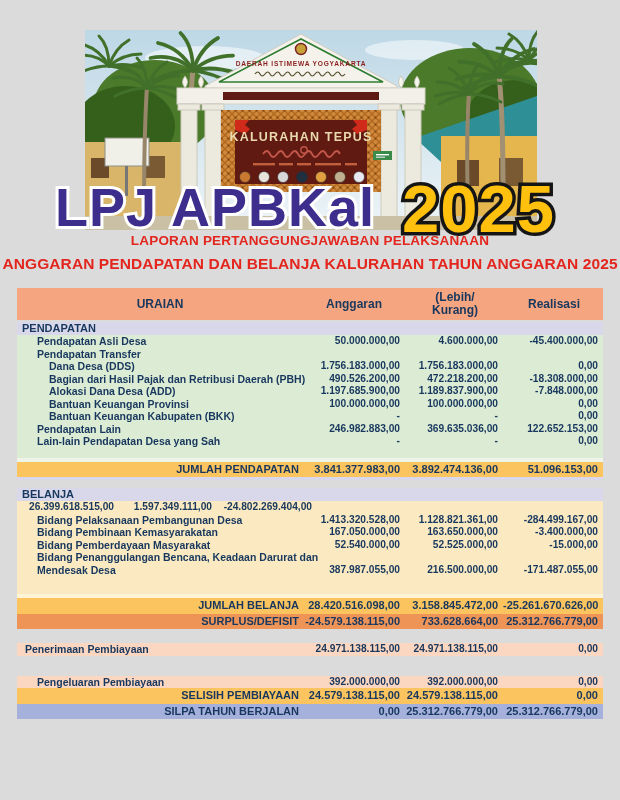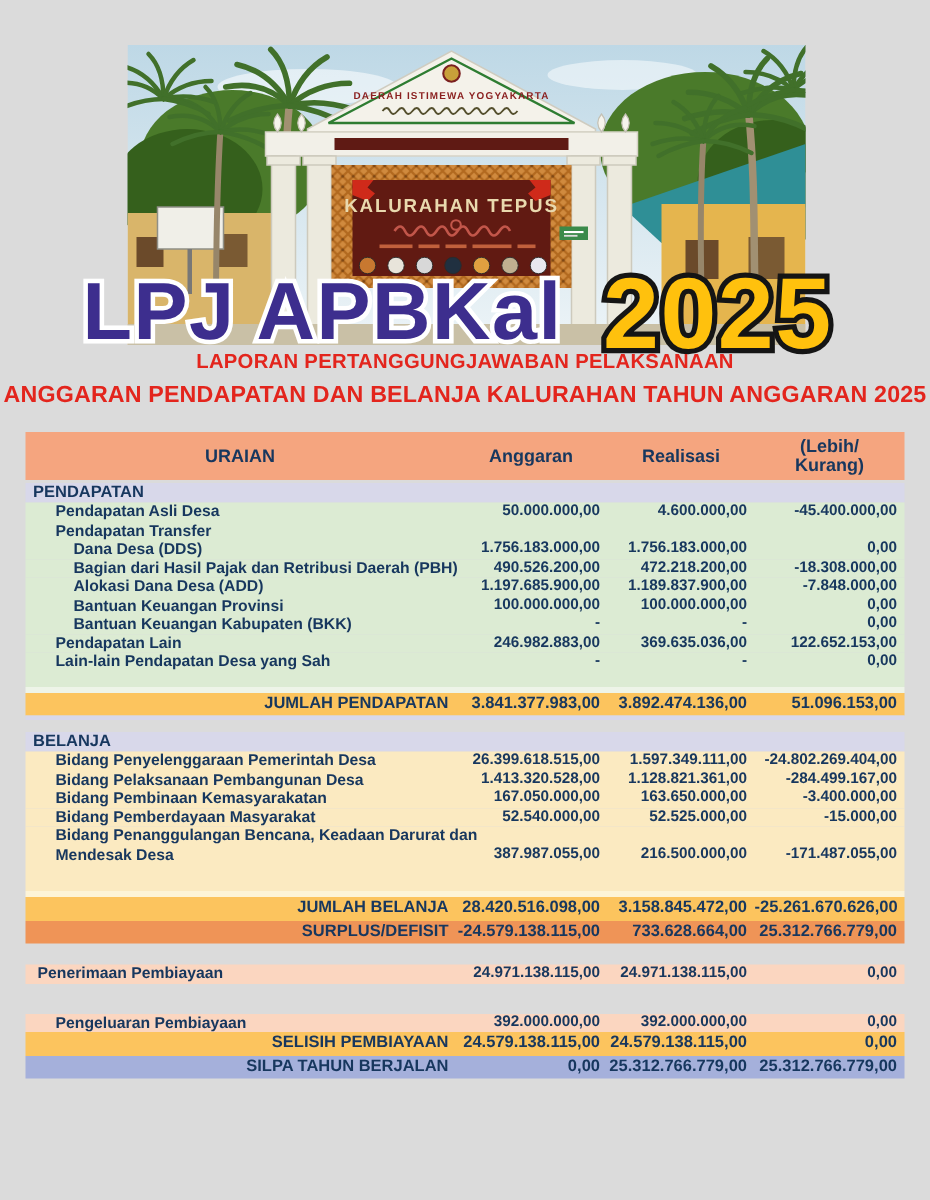"Realisasi" div.c { order: before "(Lebih/" -> after "(Lebih/" }
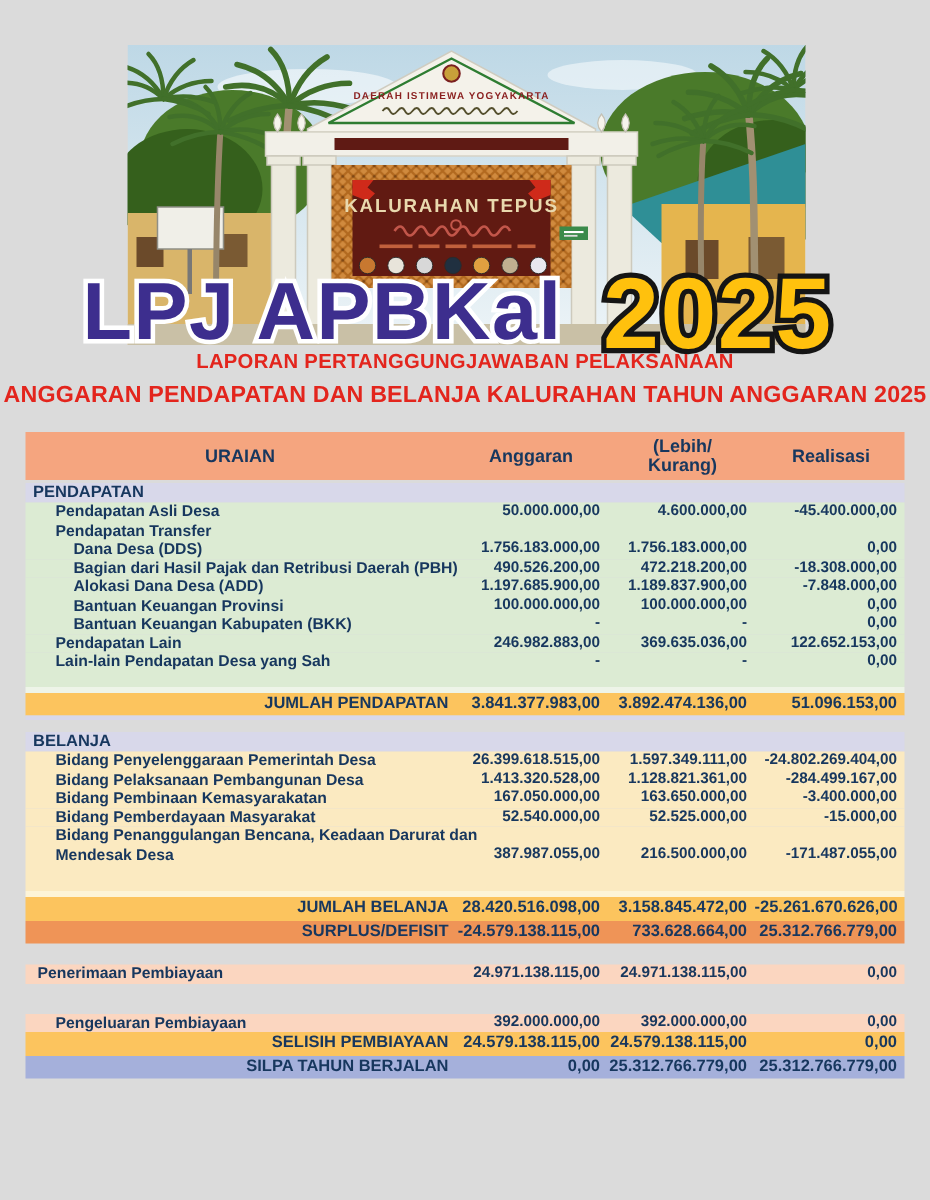"Bidang Penyelenggaraan Pemerintah Desa" div.cl { html: <div>Bidang Penyelenggaraan Pemerintah Desa</div> -> none }
